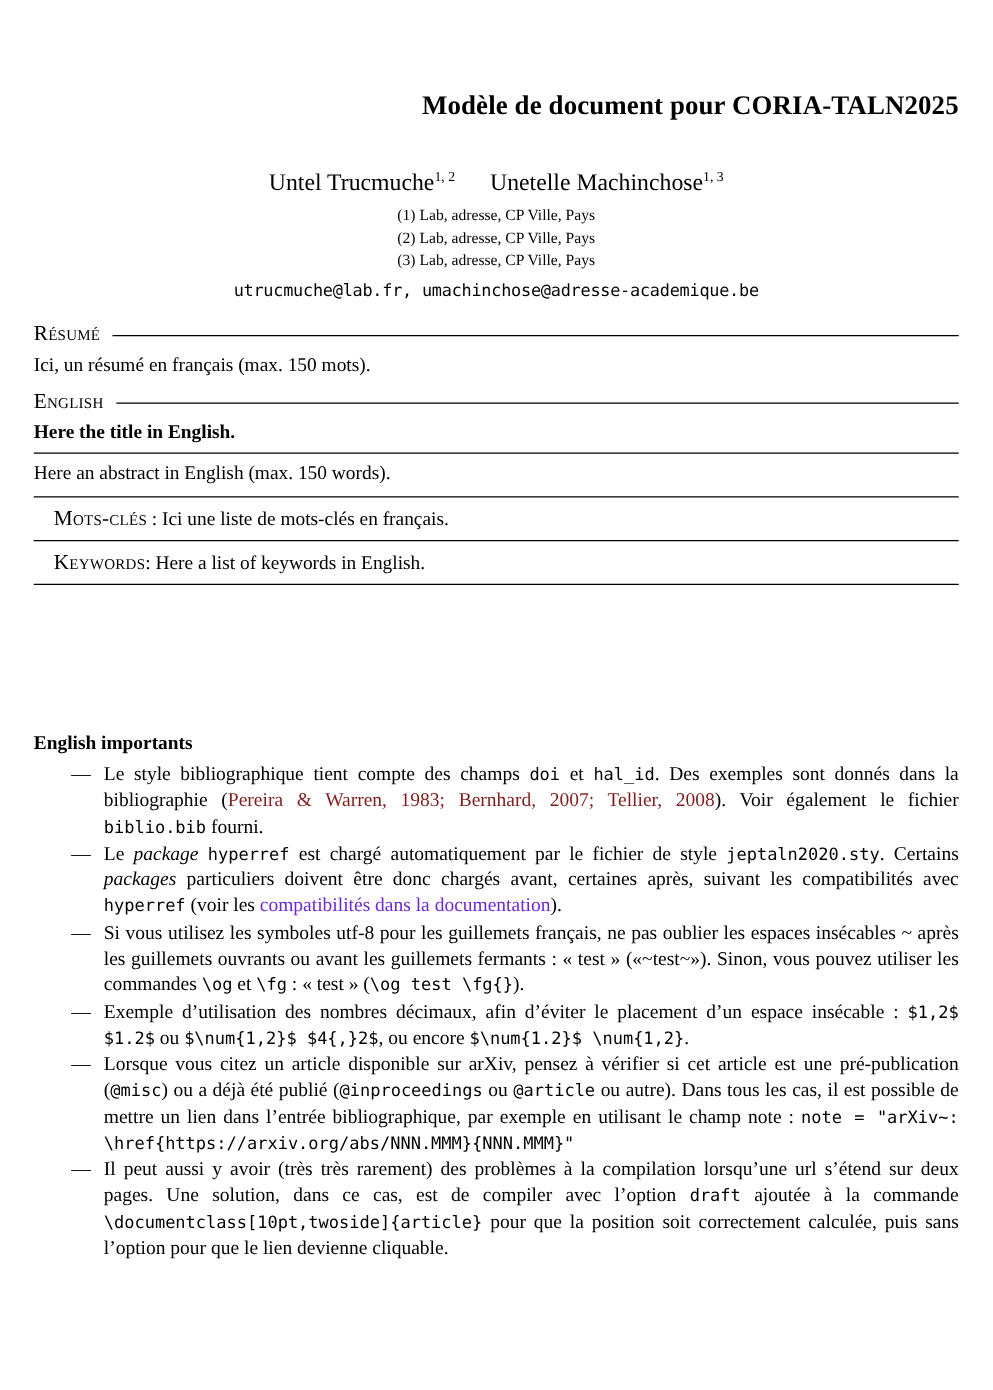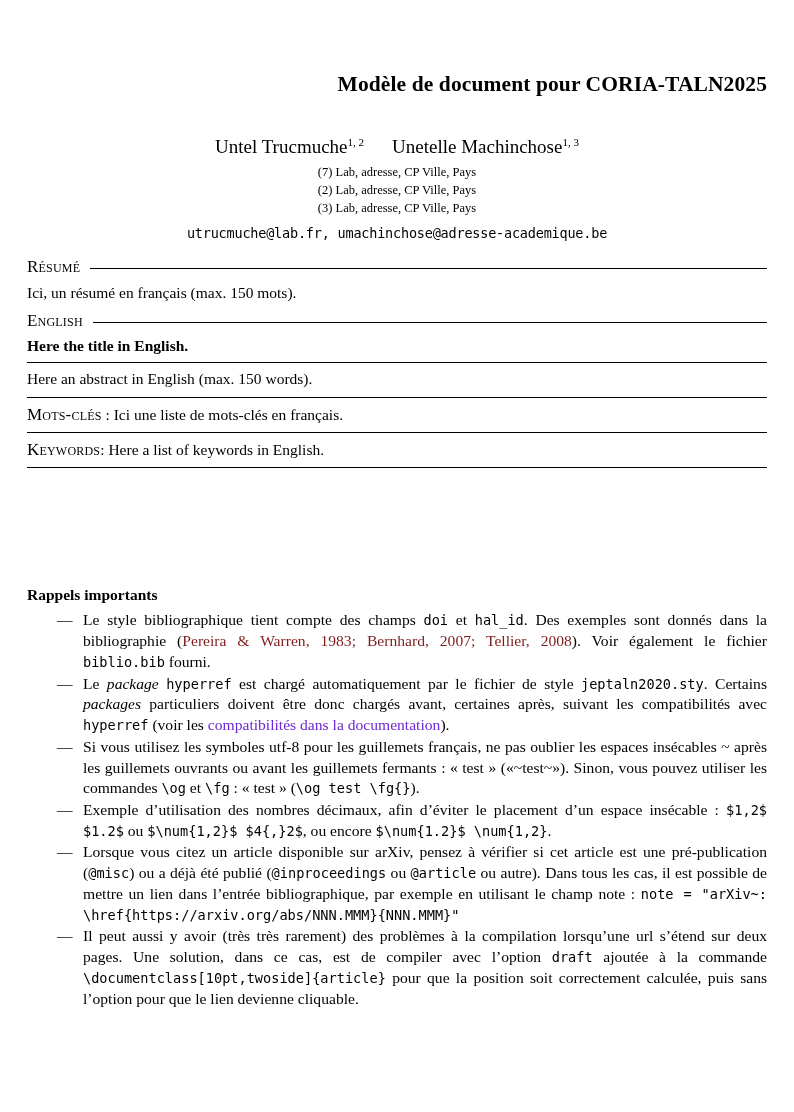"(7) Lab, adresse, CP Ville," div.affil { text: 7 -> 1 }
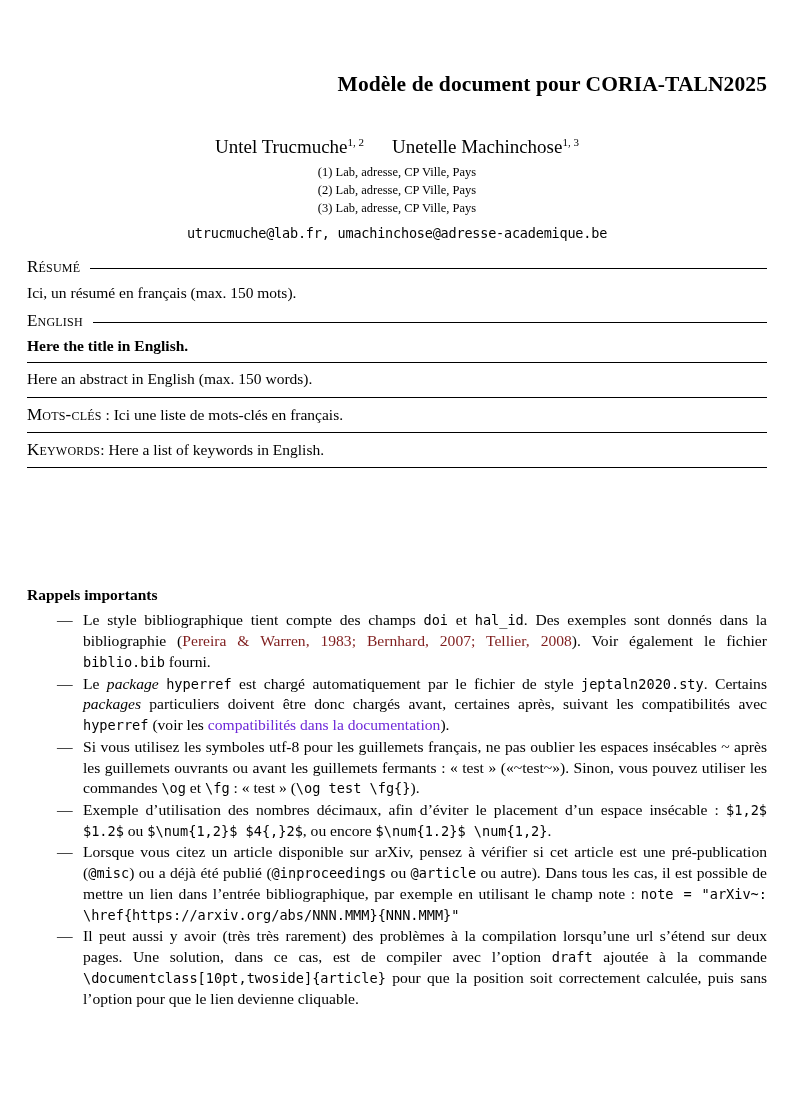"Mots-clés : Ici une liste" .kw-line { margin: 7px 0 7px 0 -> 7px 0 7px 16px }
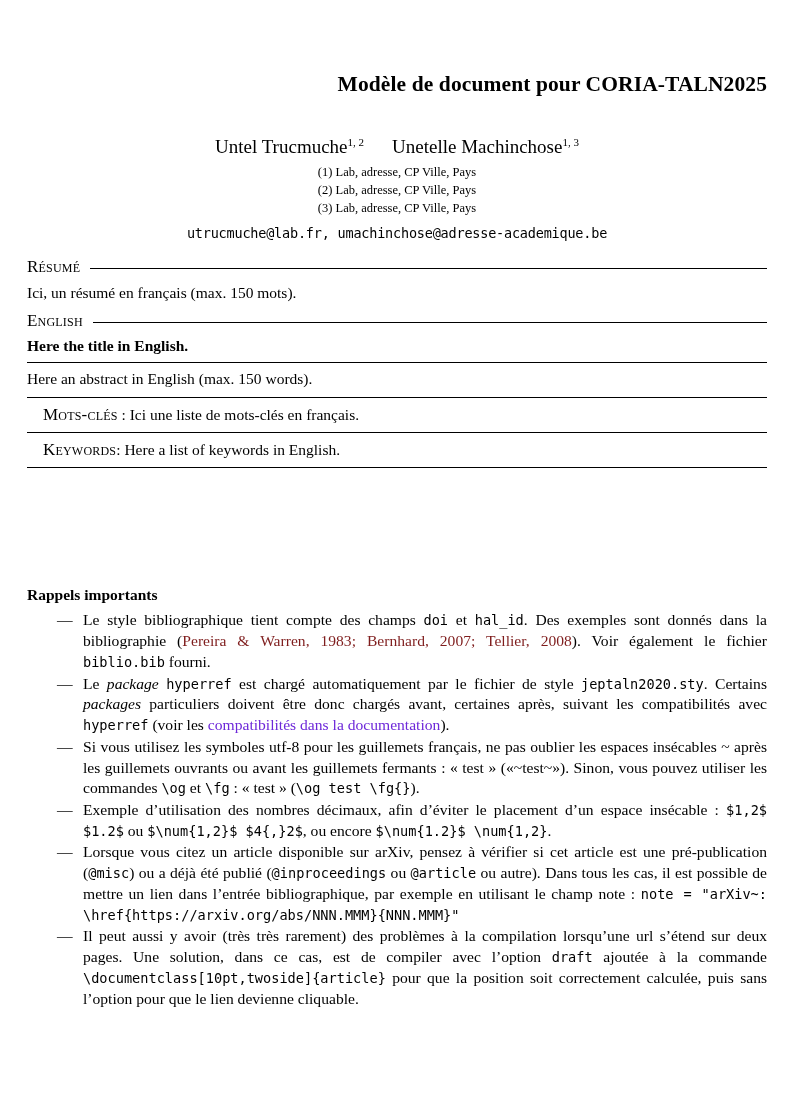"Rappels importants" div.rem-title { text: Rappels -> English }
